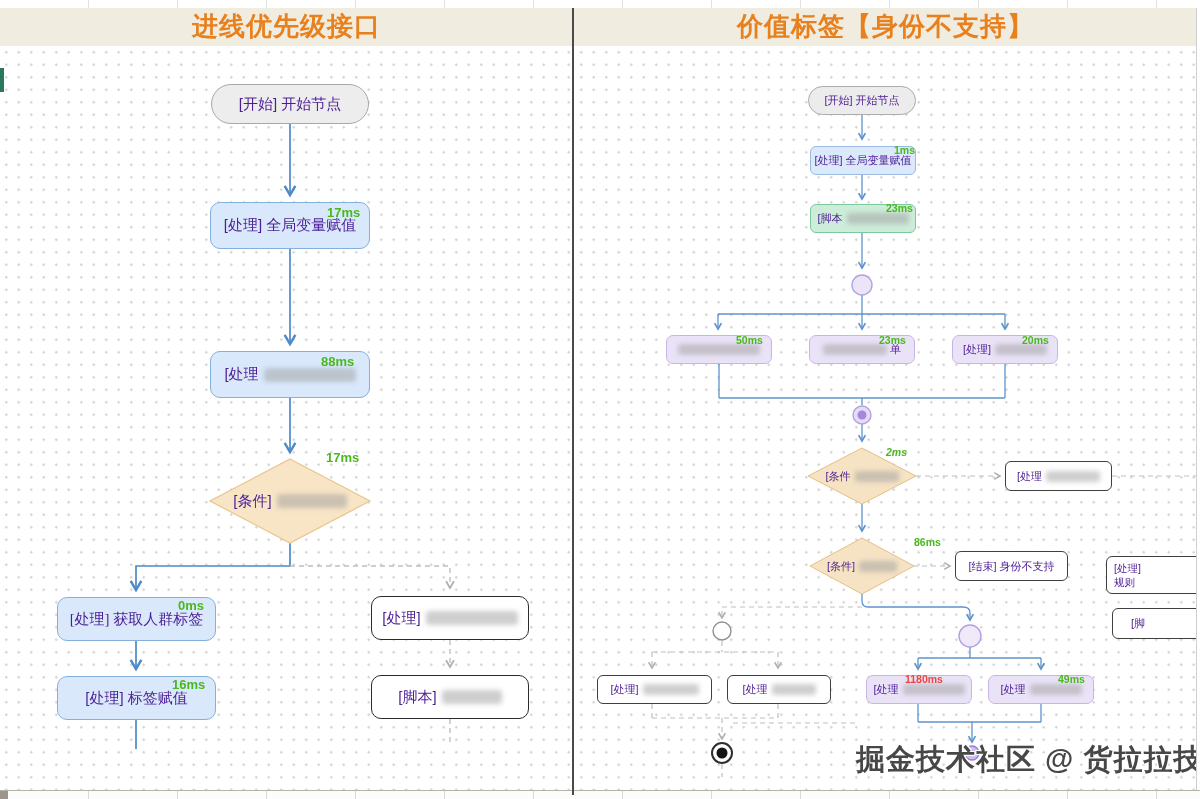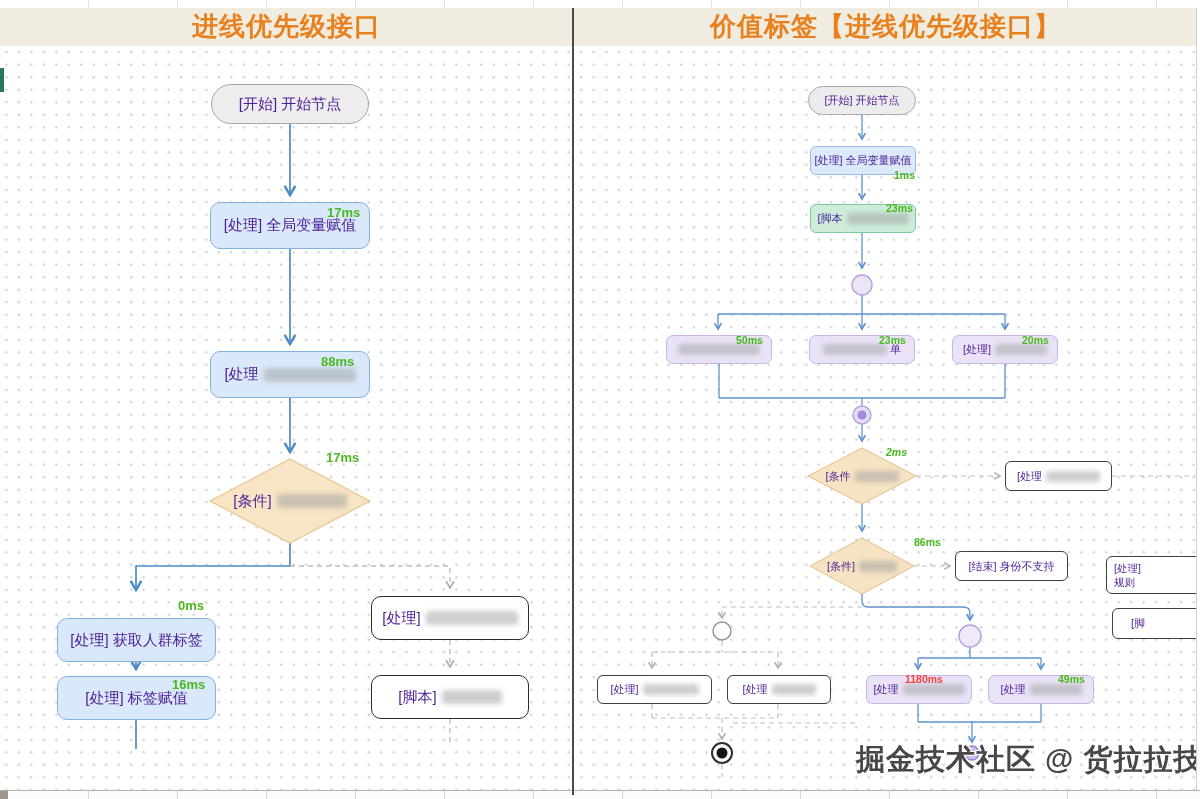"价值标签【进线优先级接口】" div.htitle { text: 进线优先级接口 -> 身份不支持 }
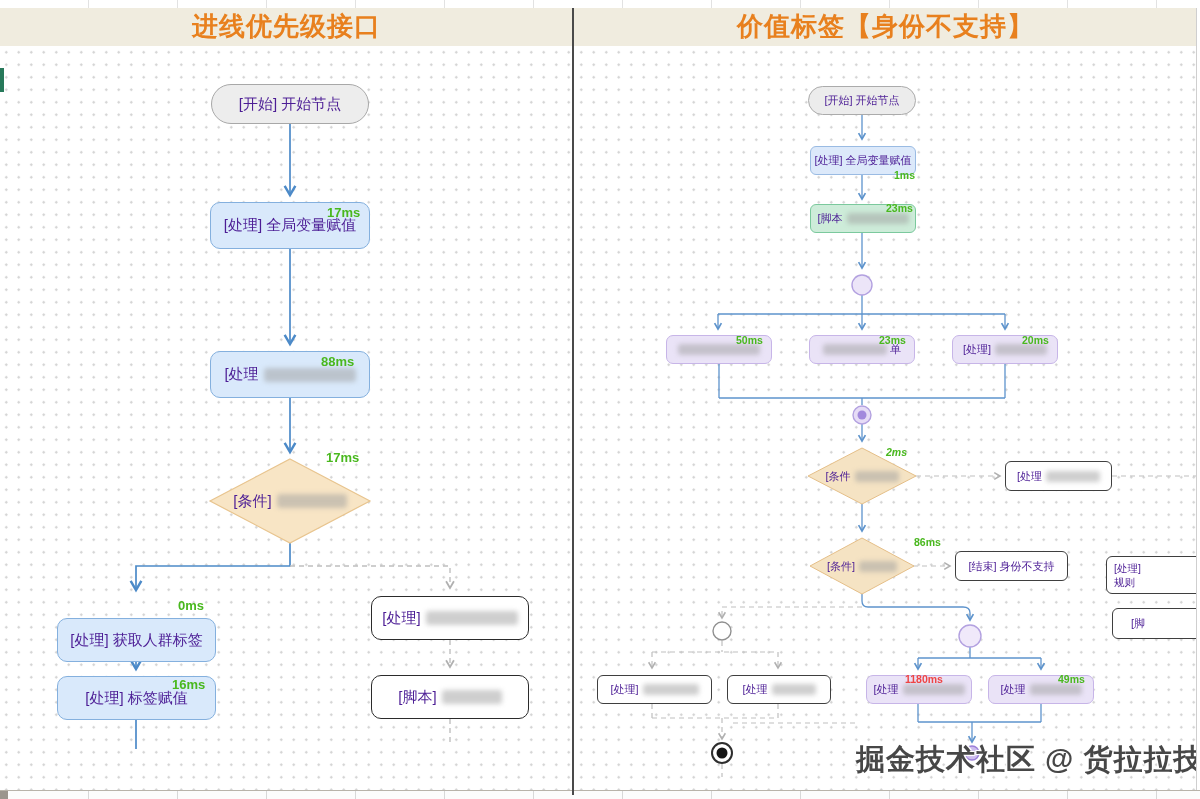"1ms" span.t { margin-top: 25px -> none }
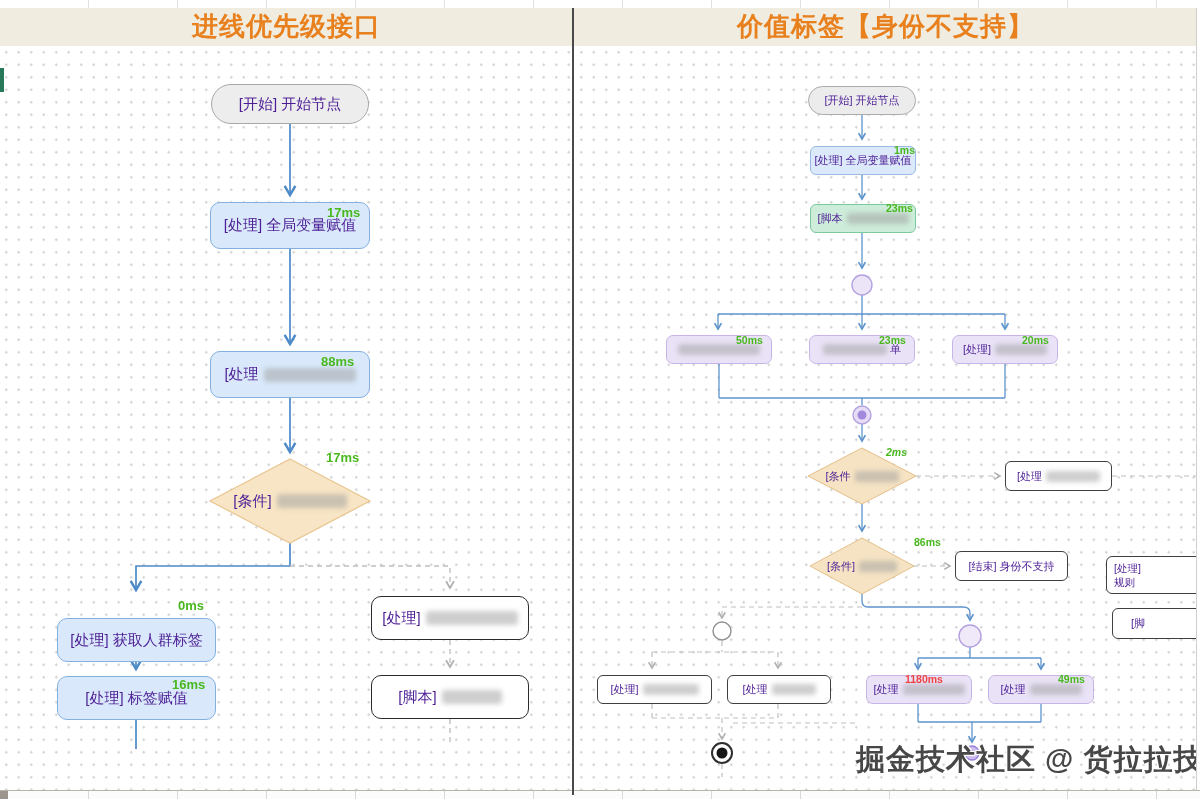"[处理] 获取人群标签" div.node { font-family: none -> Liberation Serif, serif; top: 618px -> 597px }
